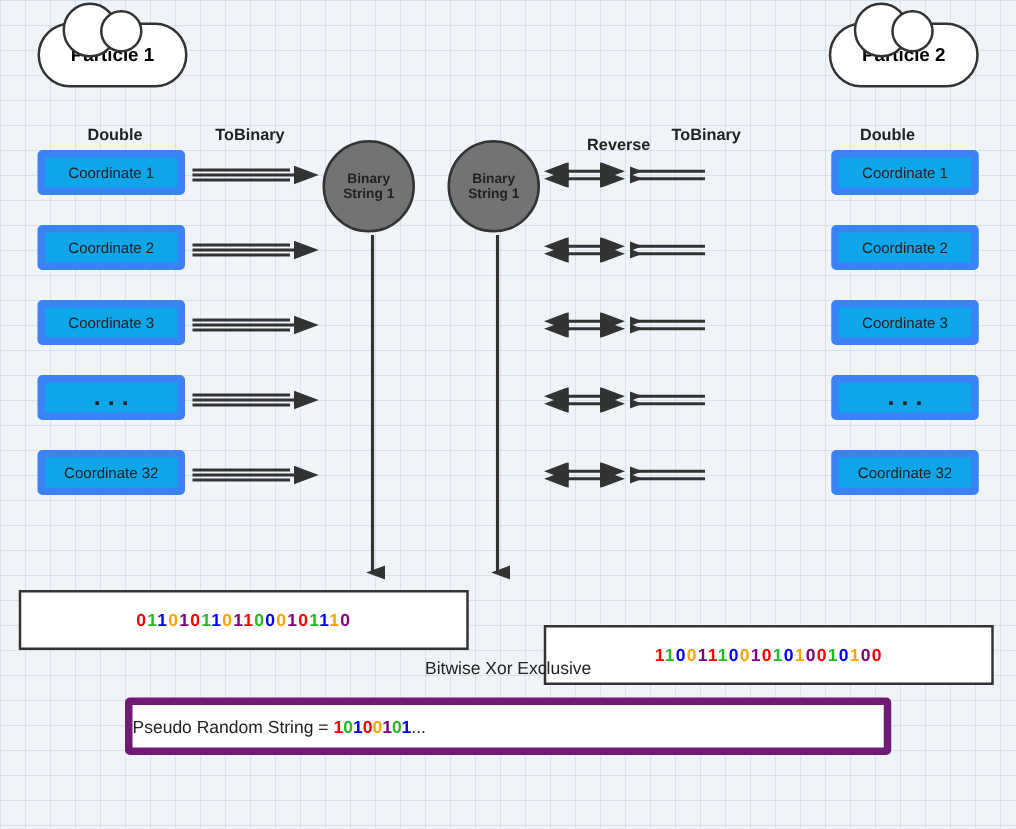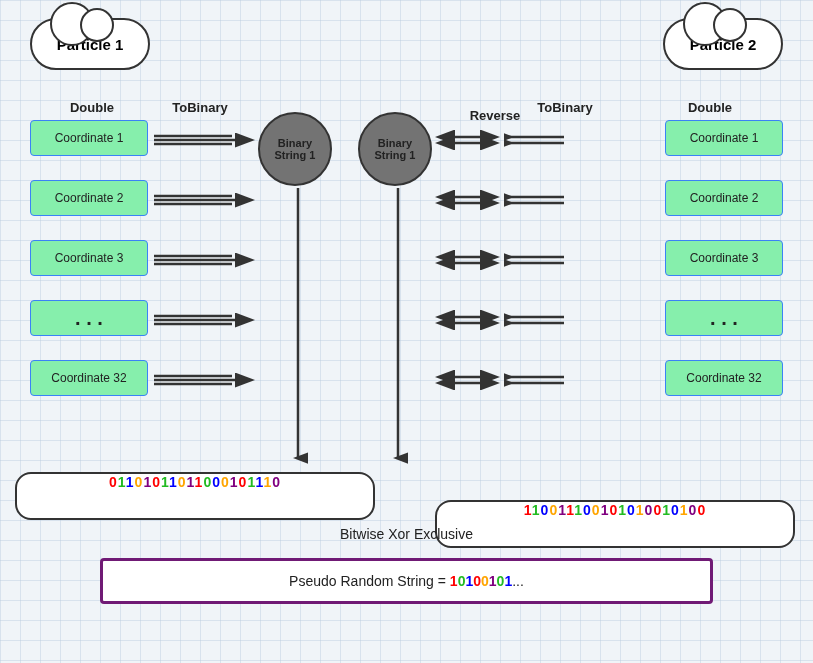"Coordinate 1" .coord-box { background: #86efac -> #0ea5e9; border: 1px solid #3b82f6 -> 6px solid #3b82f6 }
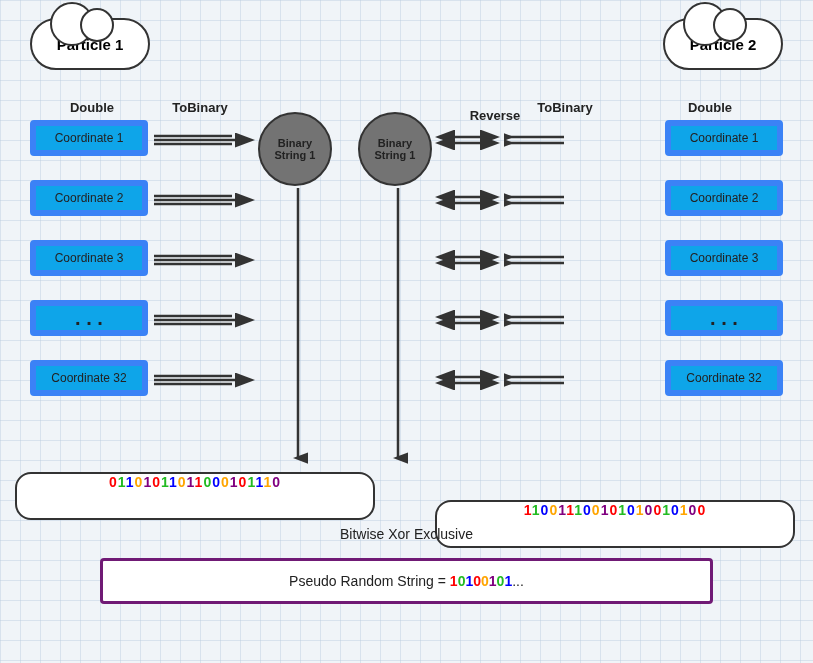"01101011011000101110" .binary-box { align-items: flex-start -> center; border-radius: 16px -> 0 }
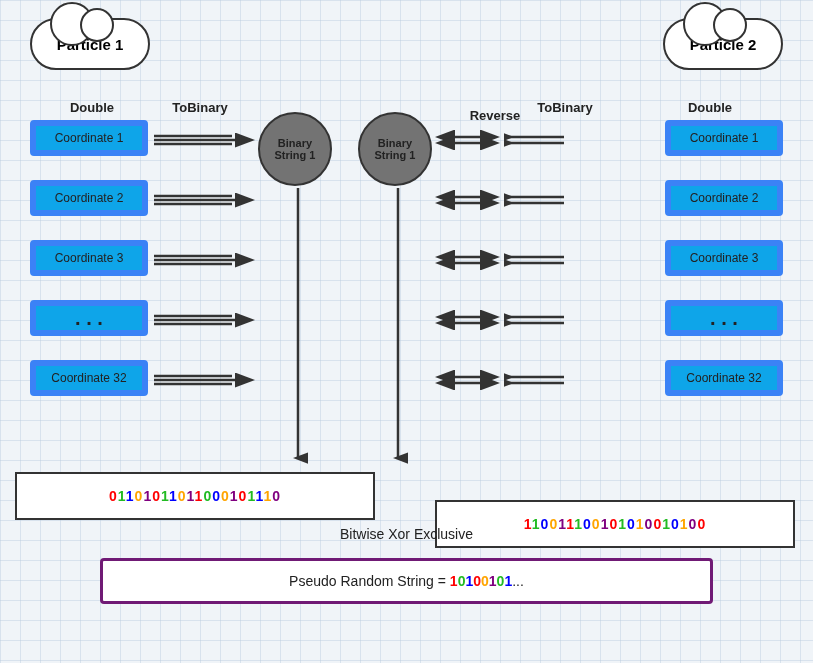"Pseudo Random String = 10100101..." .pseudo-box { border: 3px solid #701a75 -> 6px solid #701a75; justify-content: center -> flex-start }
